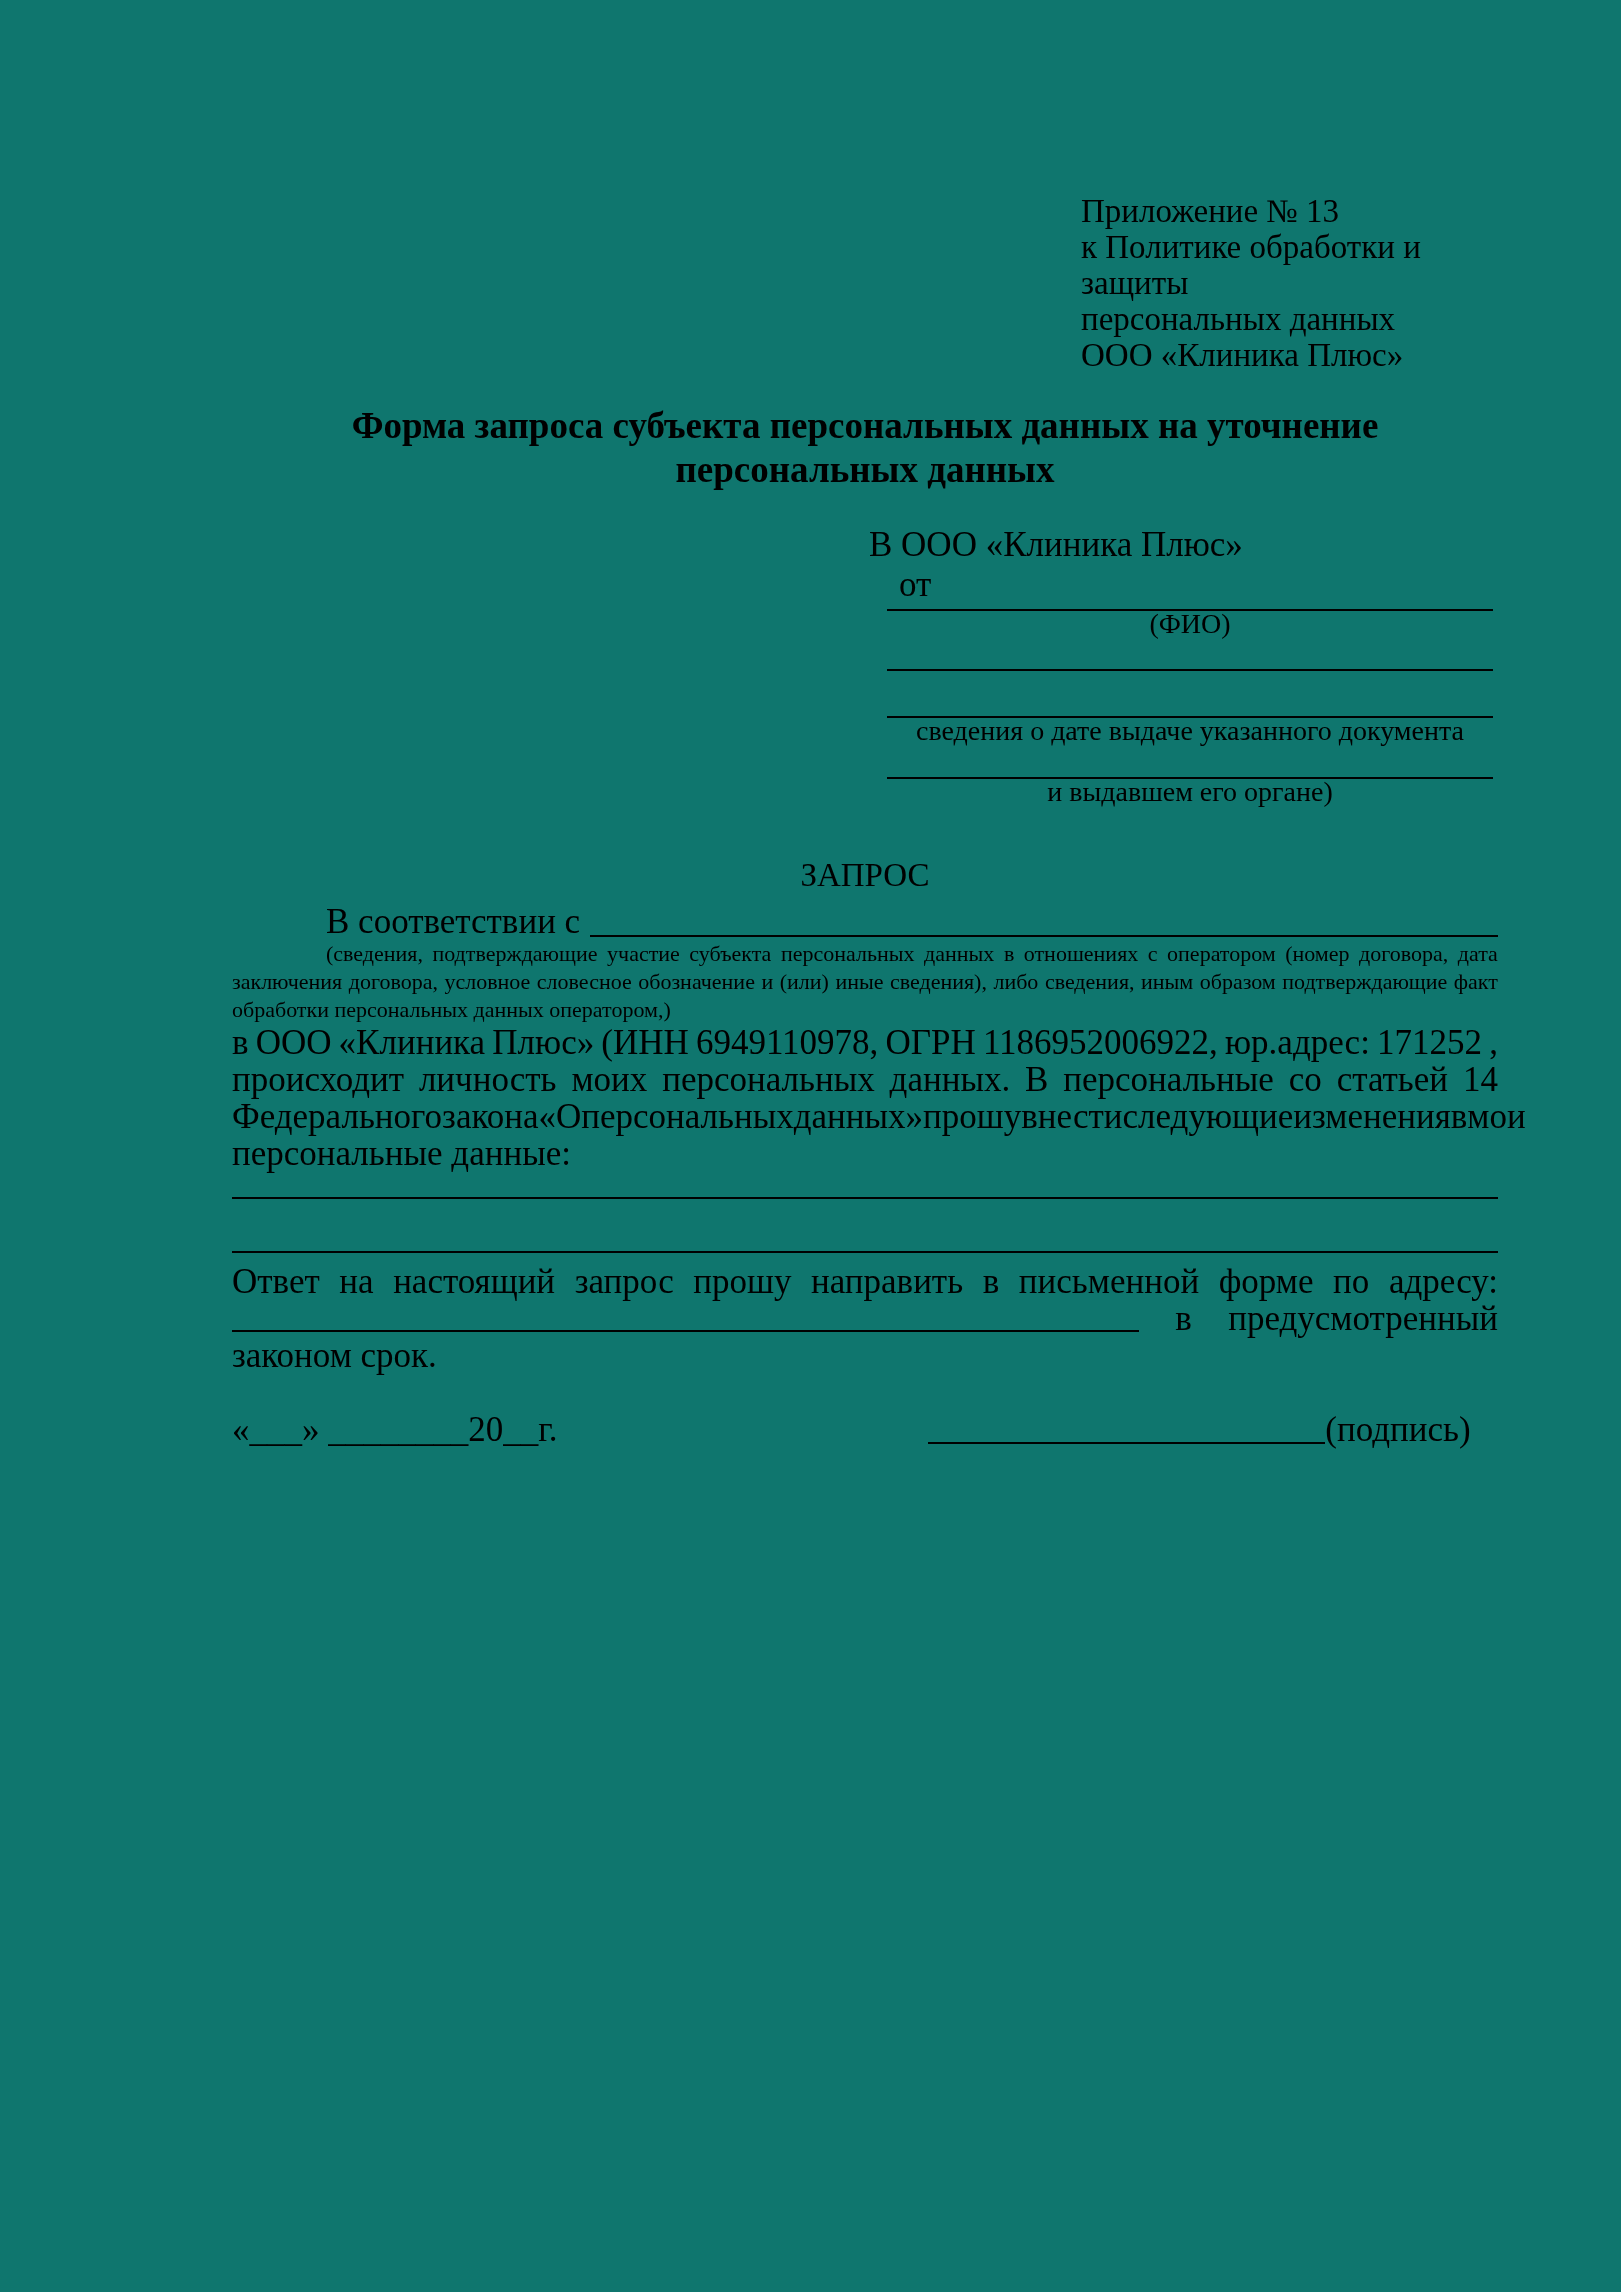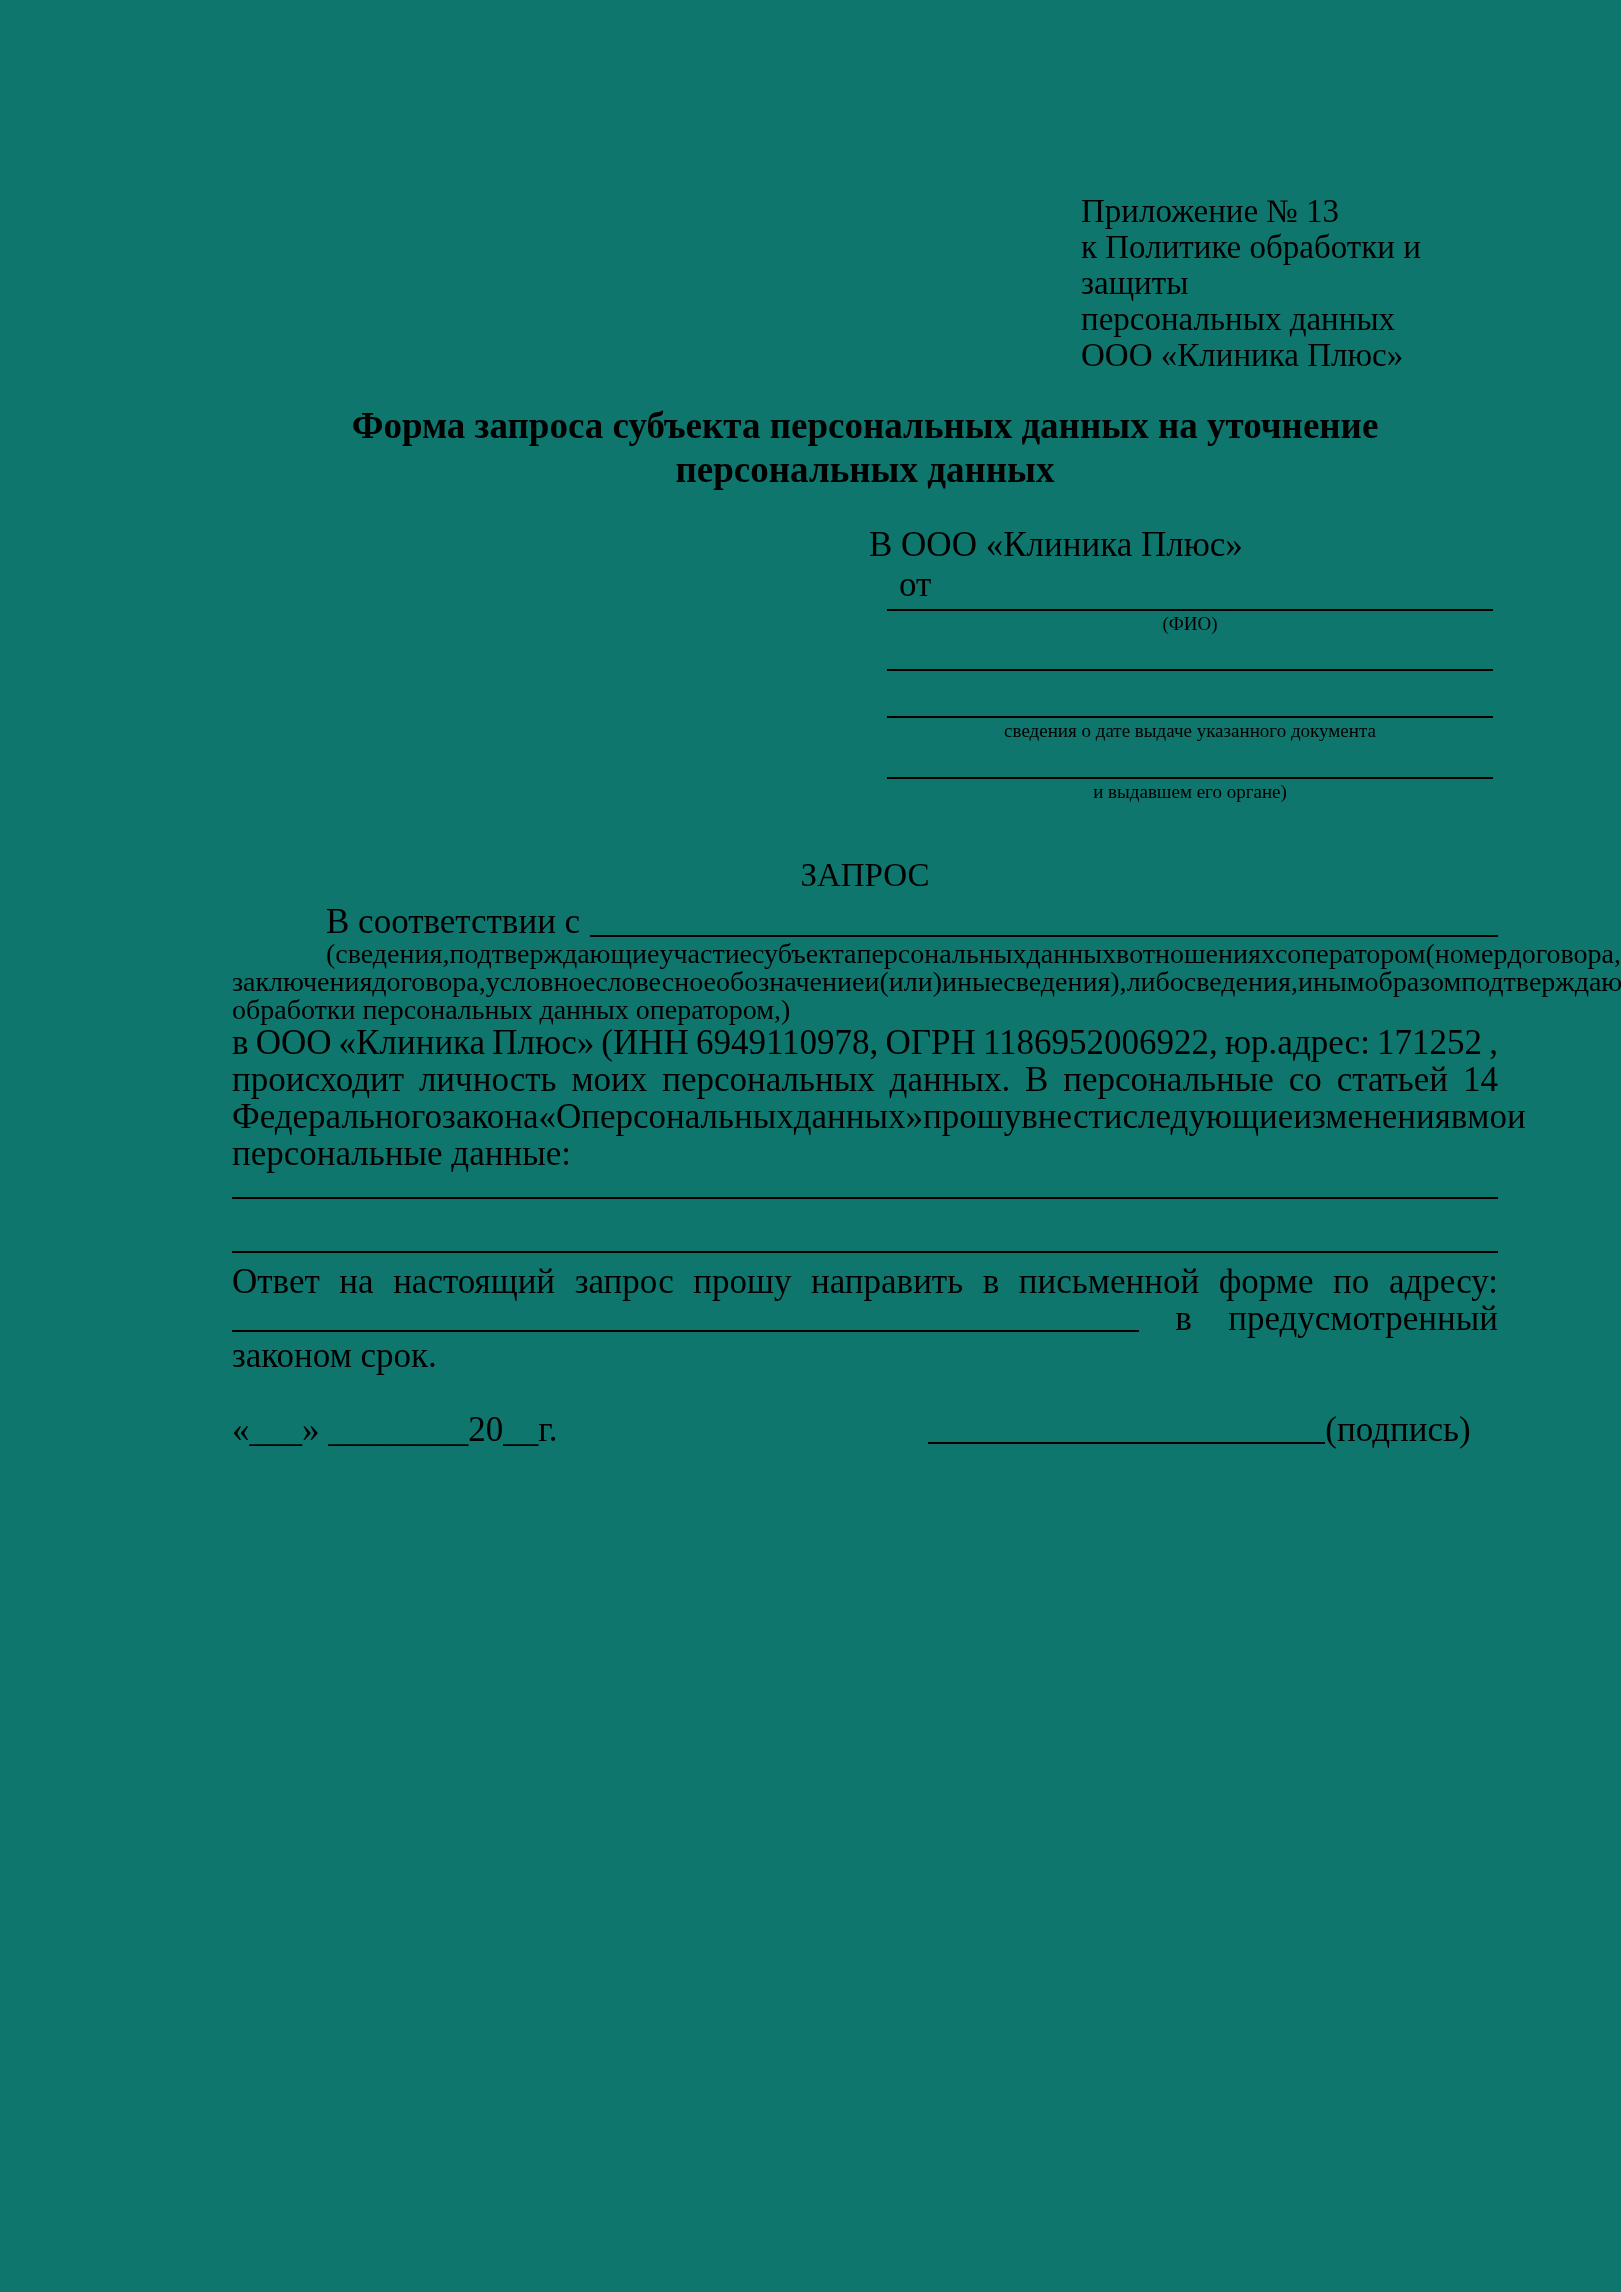"(ФИО)" .fill-cap { font-size: 19px -> 28px }
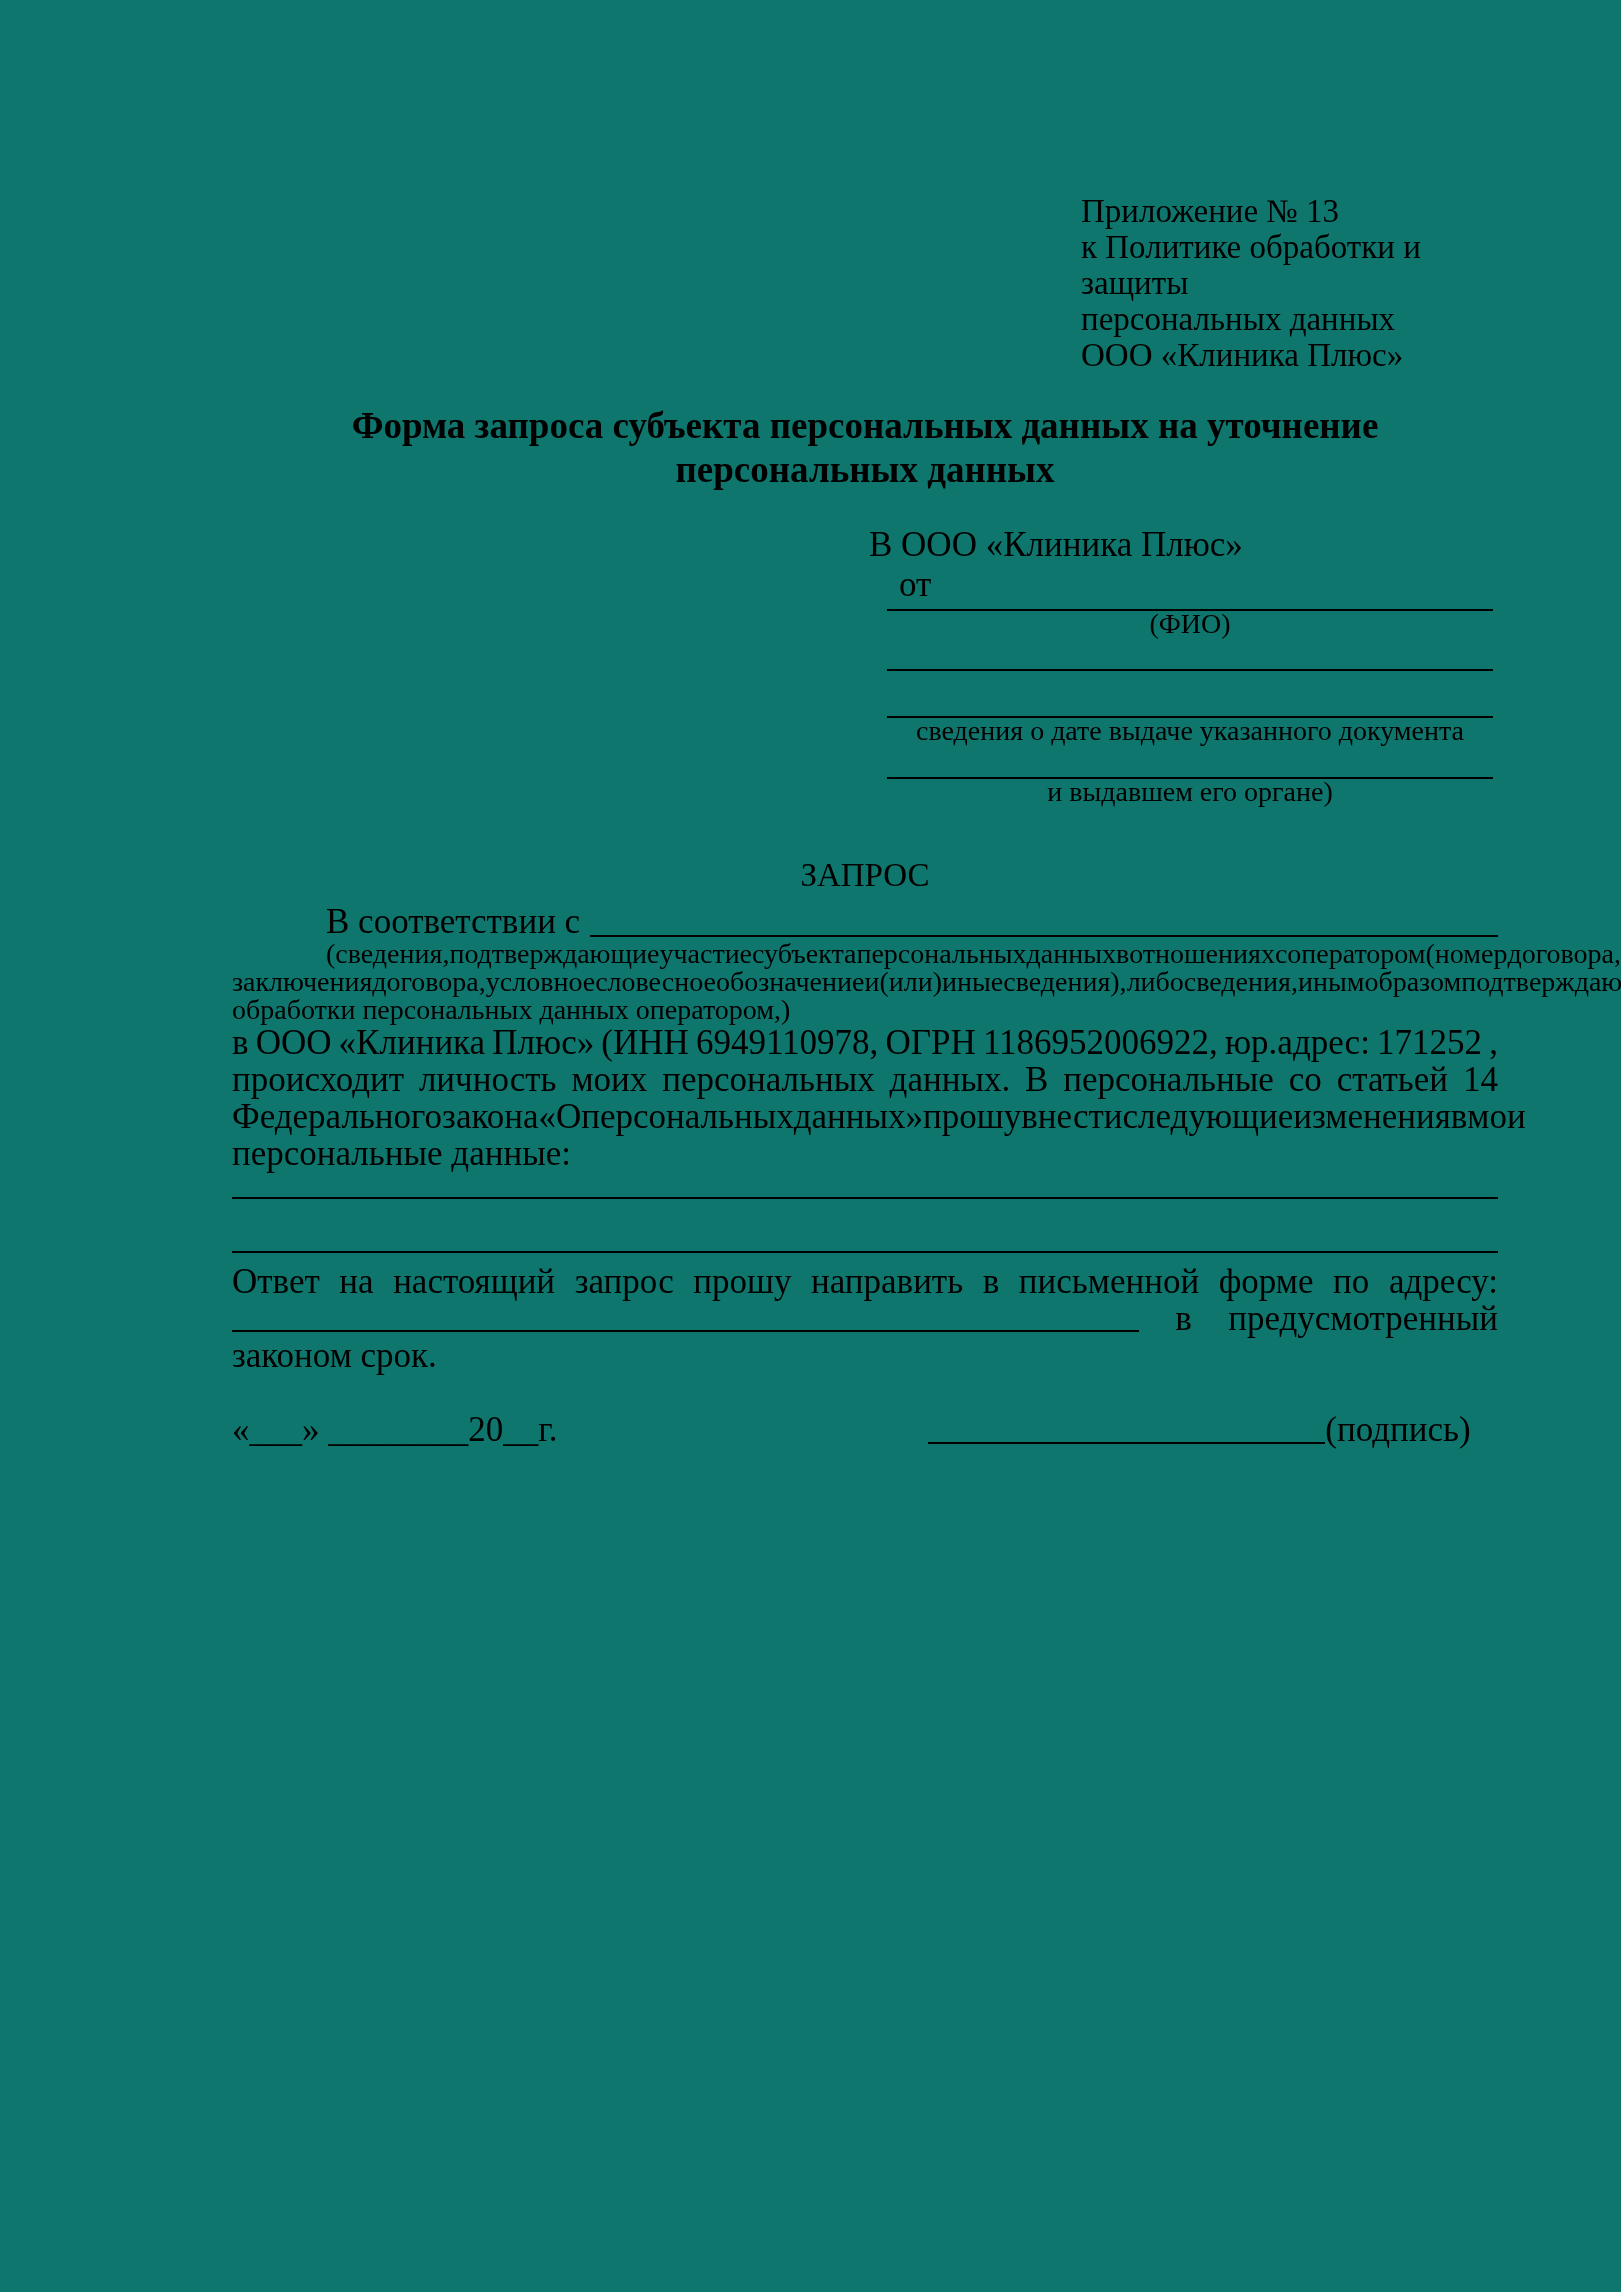"(сведения," .fn { font-size: 28px -> 22px }
